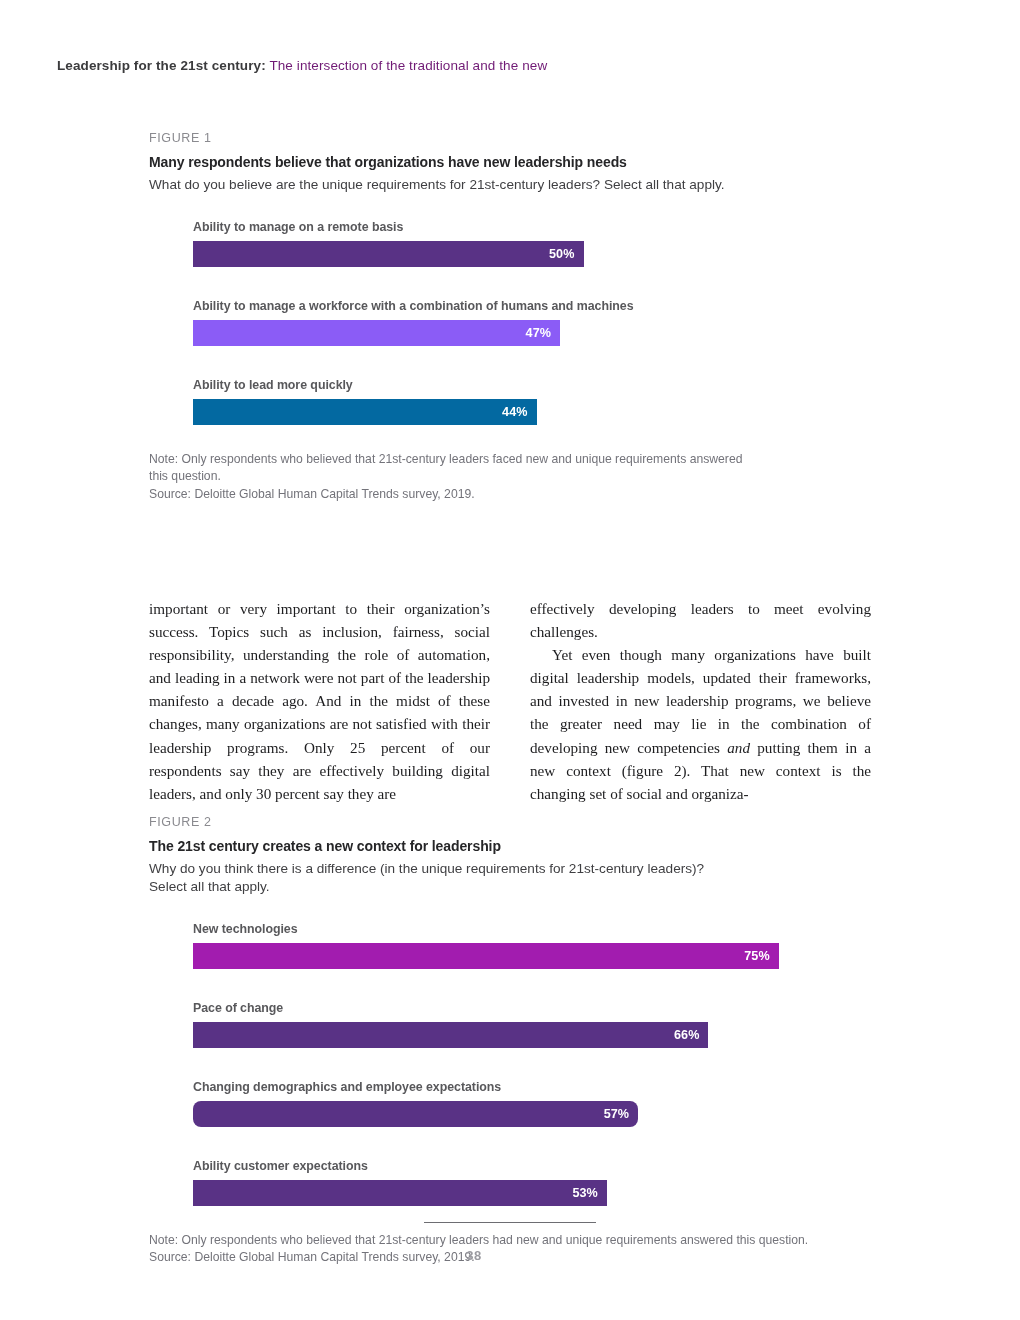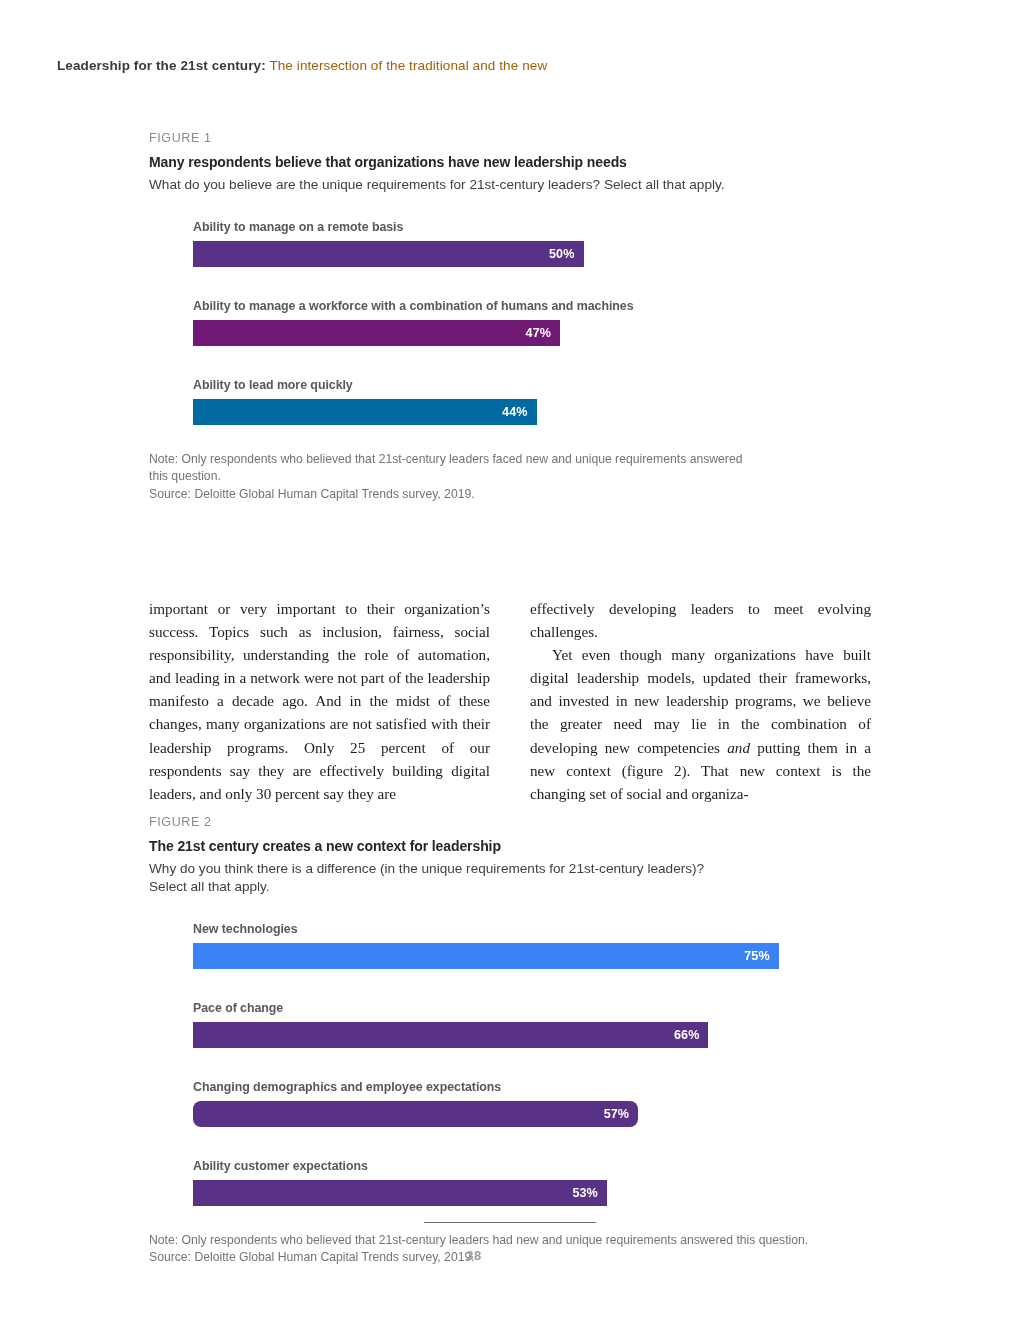"The intersection of the traditional" .running-head .rh-light { color: #a16207 -> #701a75 }
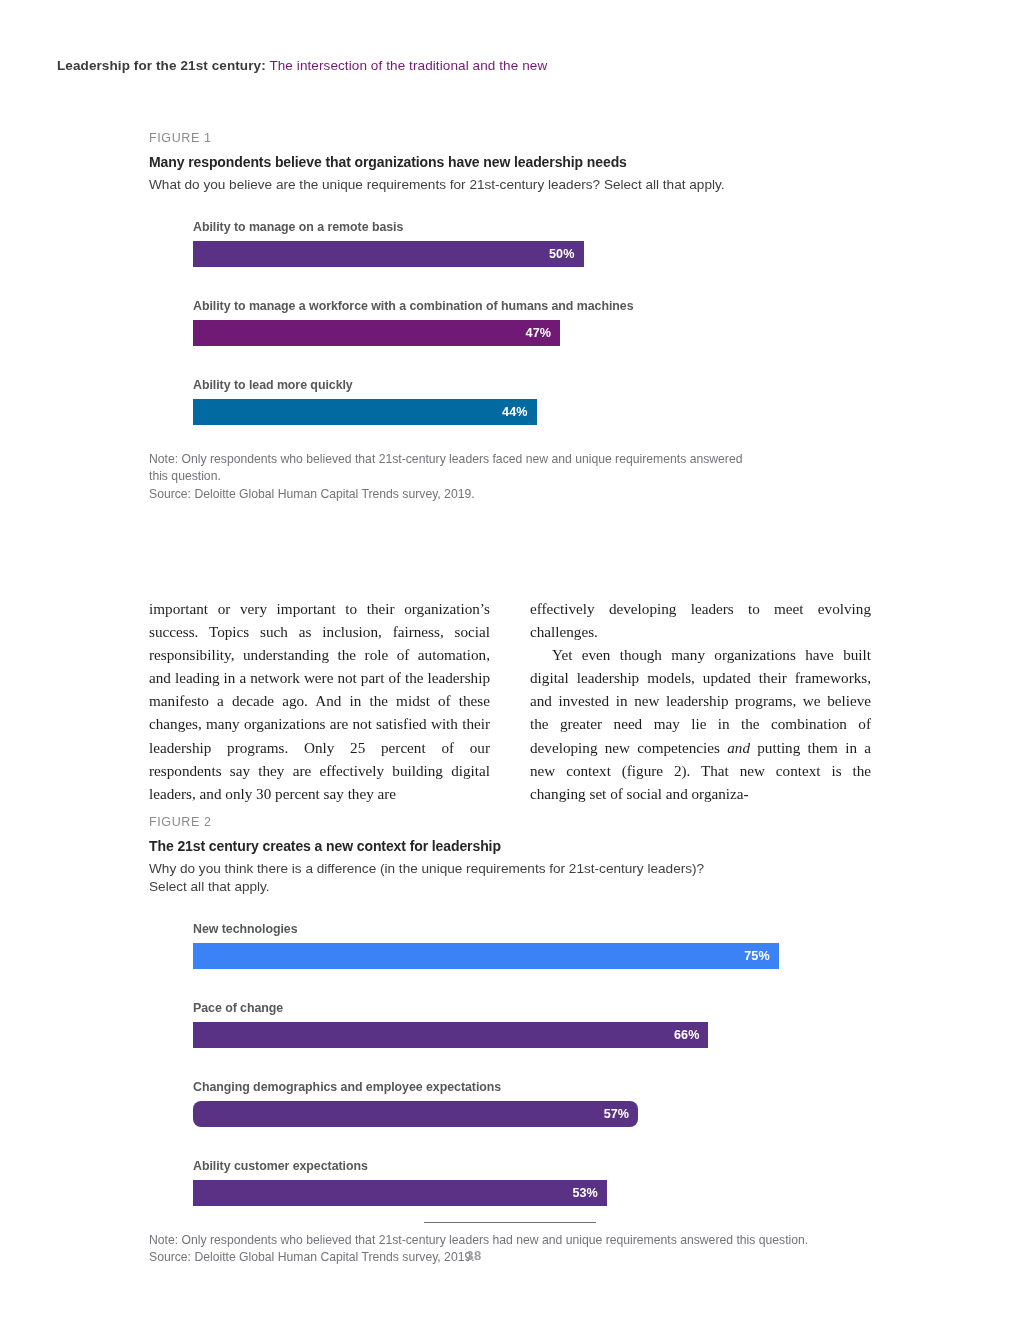"47%" div.bar-fill { background: #701a75 -> #8b5cf6 }
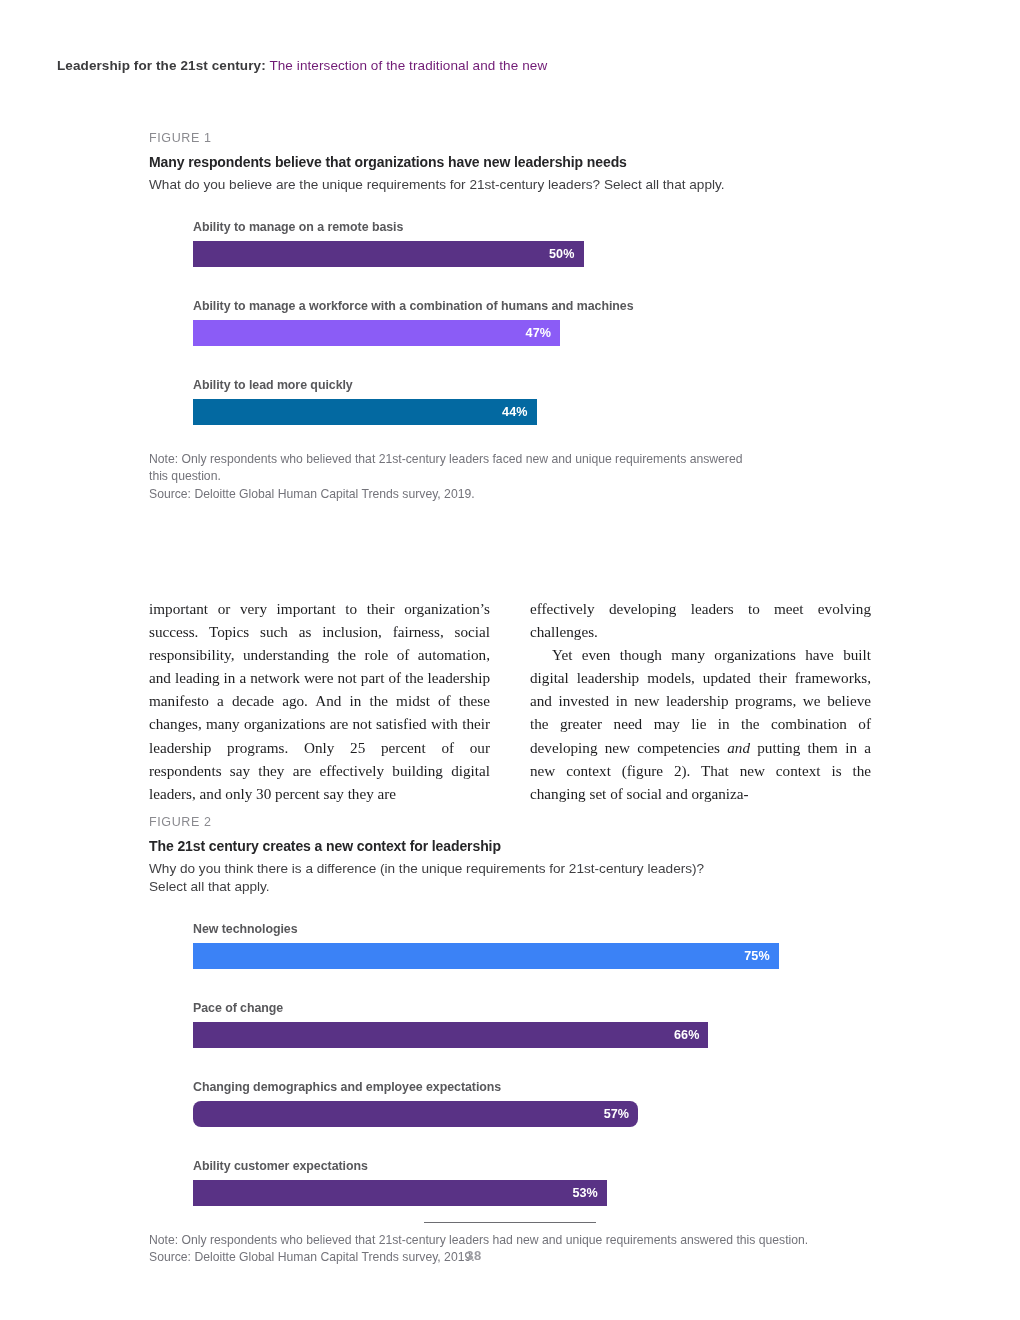"75%" div.bar-fill { background: #3b82f6 -> #a21caf }
